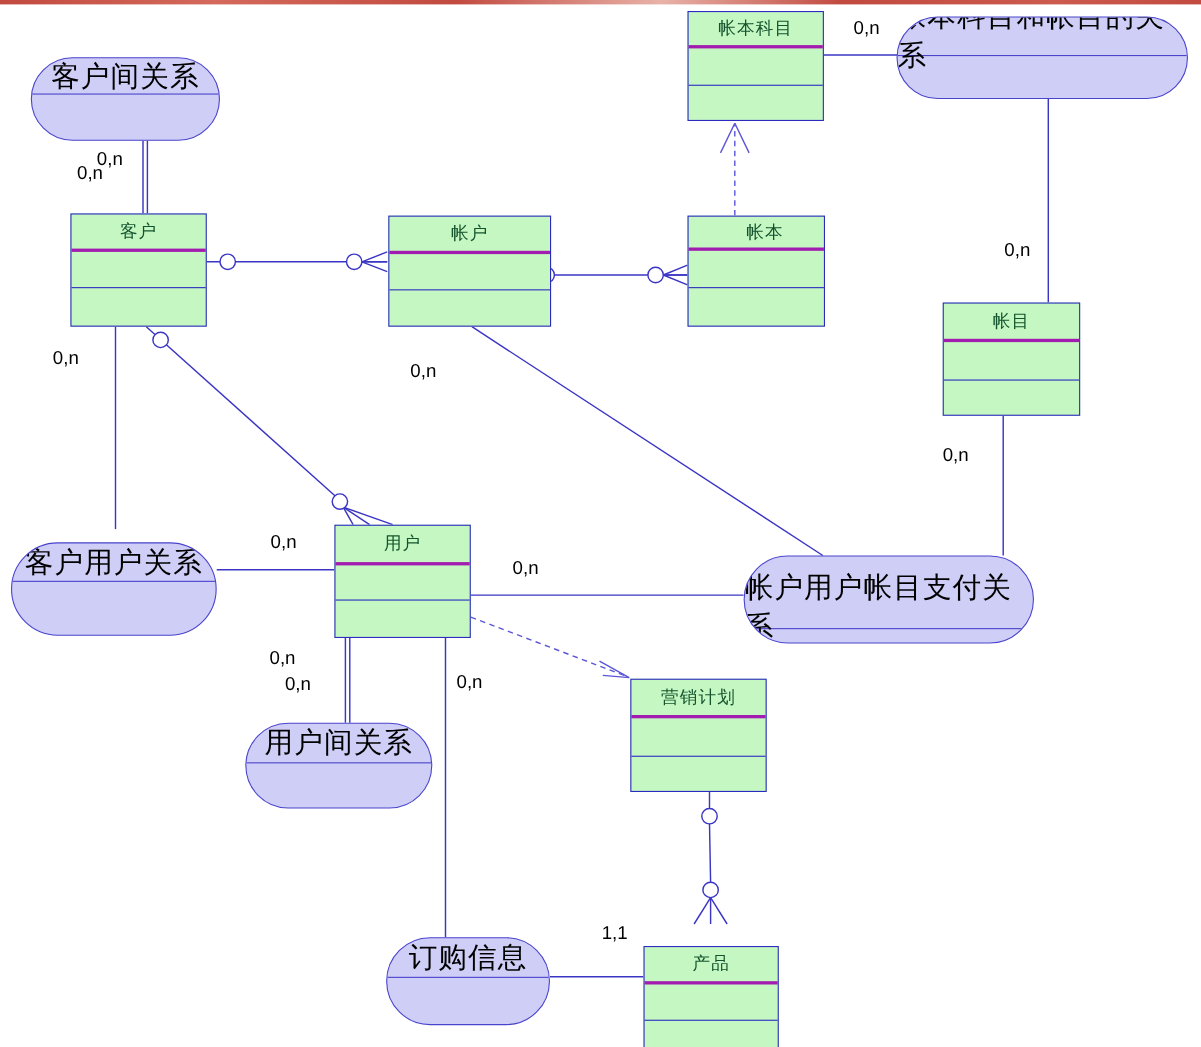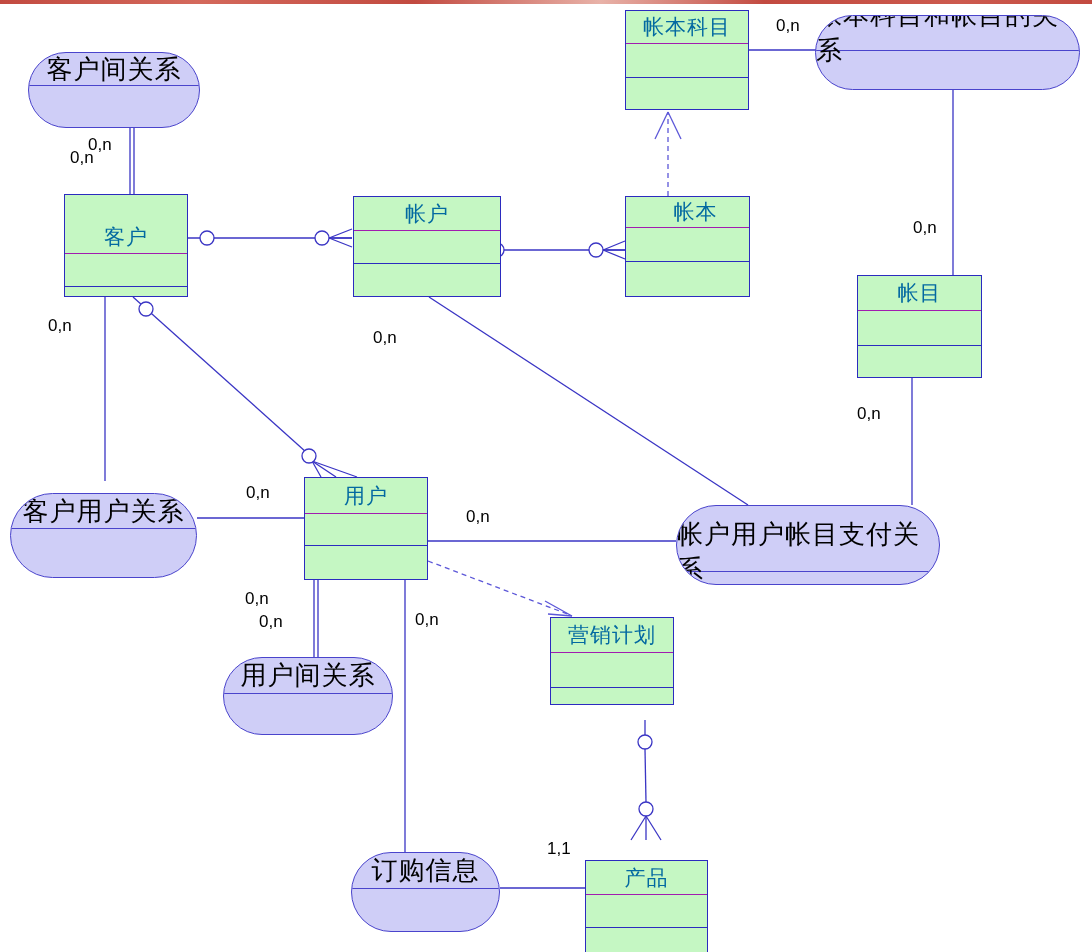"帐本科目" .entity .e-title { border-bottom: 1px solid #a21caf -> 3px solid #a21caf; color: #0369a1 -> #14532d; font-size: 21px -> 16px }
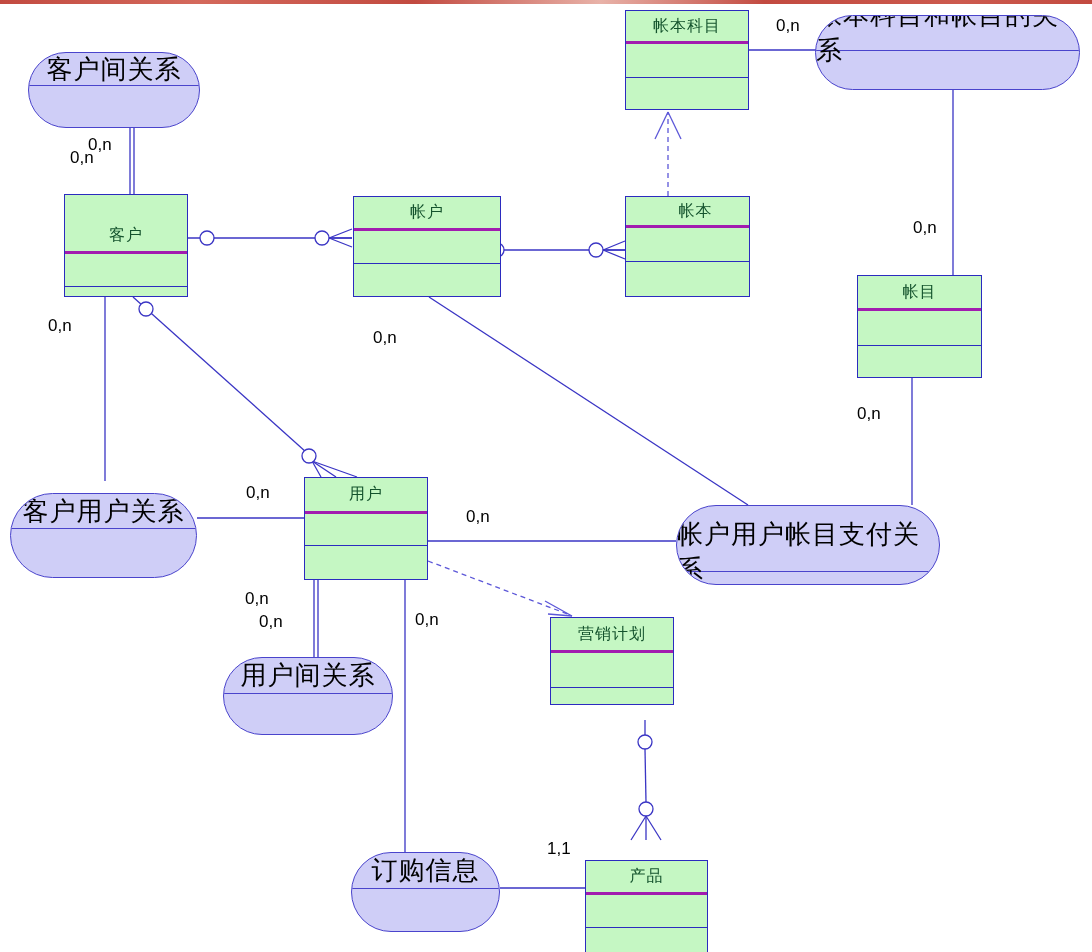"客户" div.e-title { margin-top: 25px -> none }
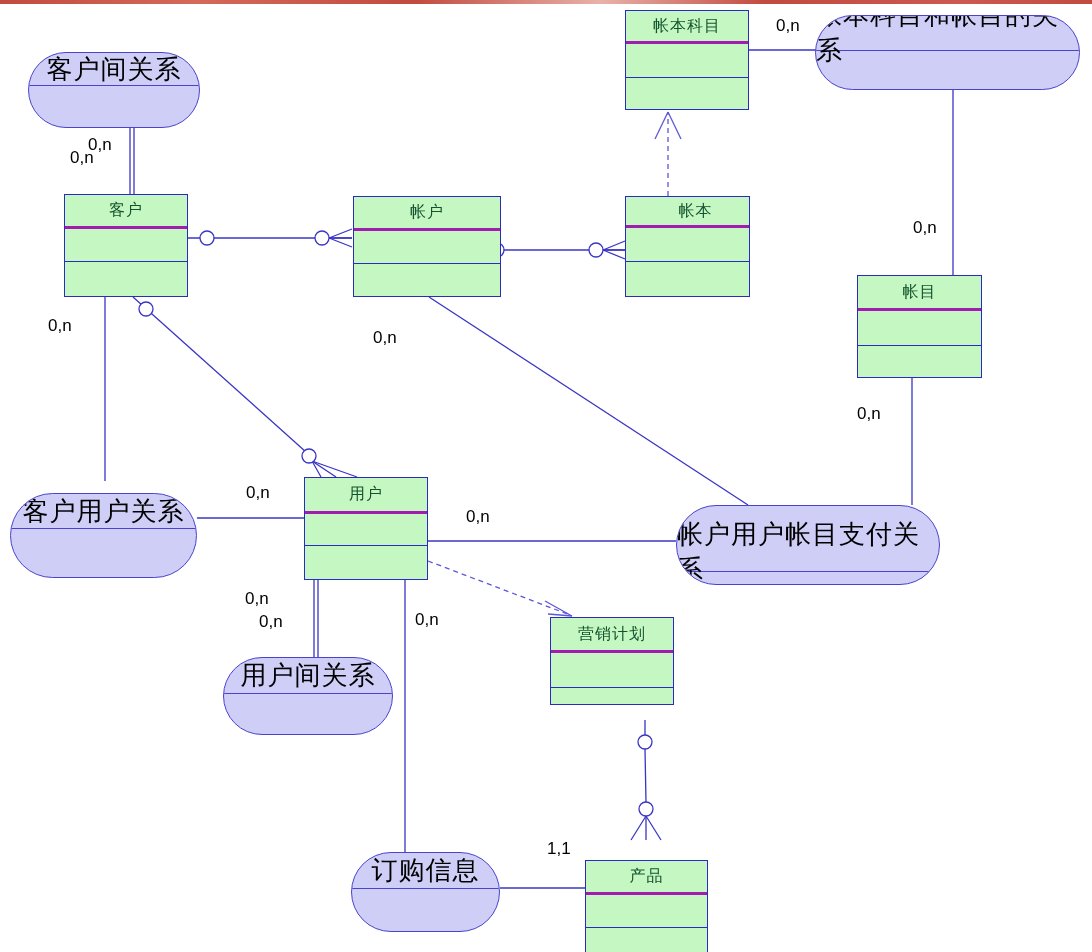"营销计划" div.entity { height: 88px -> 103px; left: 550px -> 573px }
